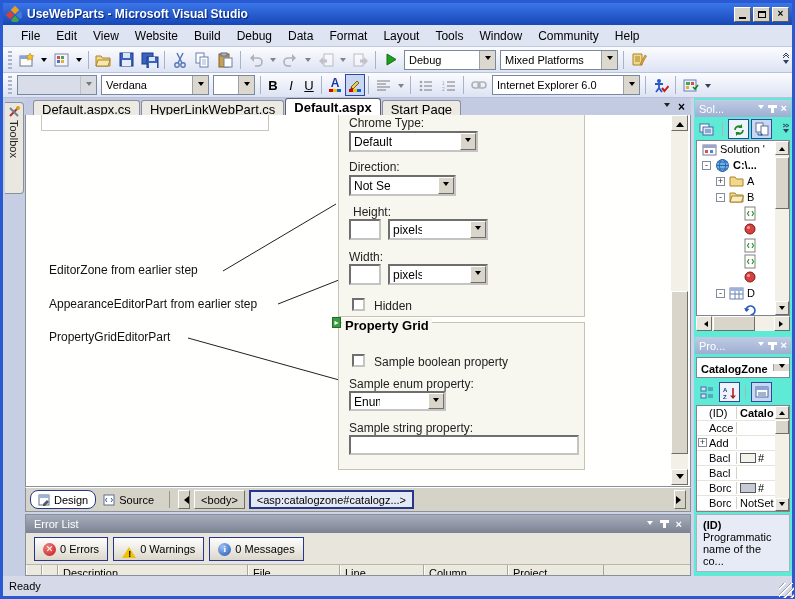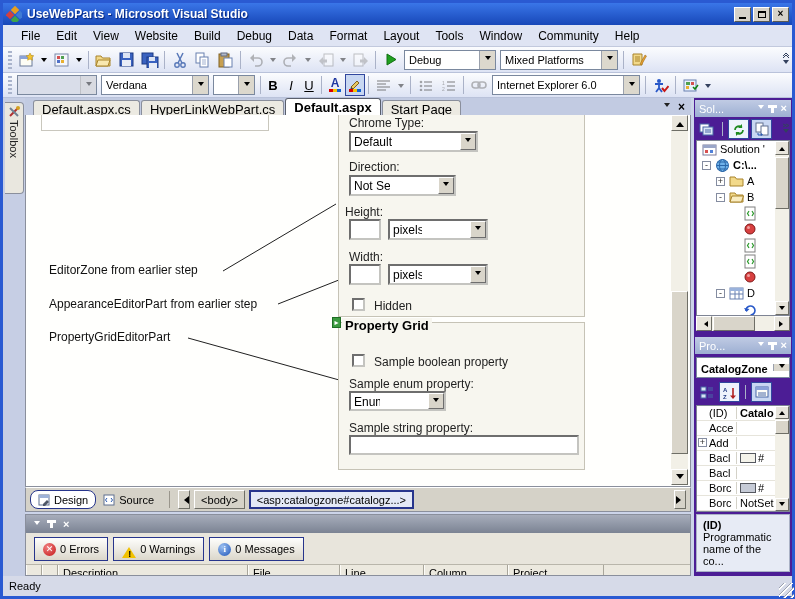"Sol..." .rightcol { background: #4c1d95 -> #5eead4 }
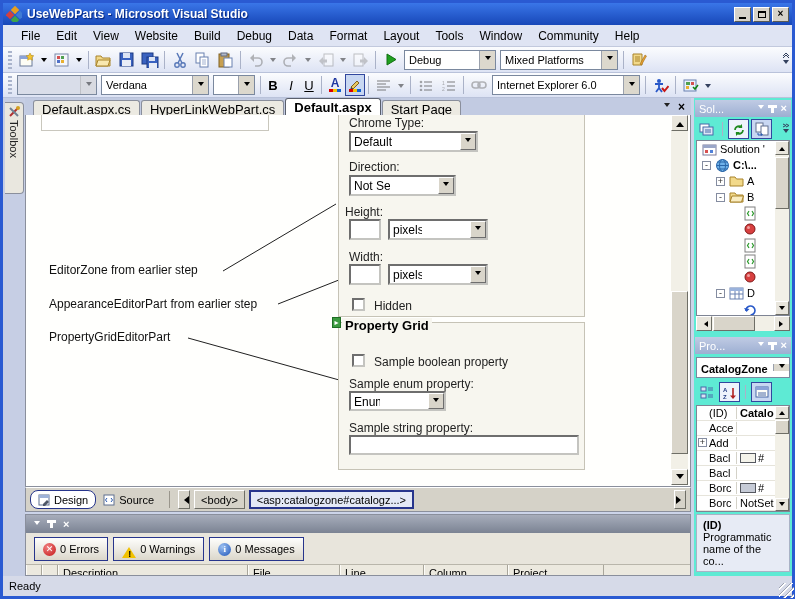"Height:" div.fldlabel { left: 319px -> 327px }
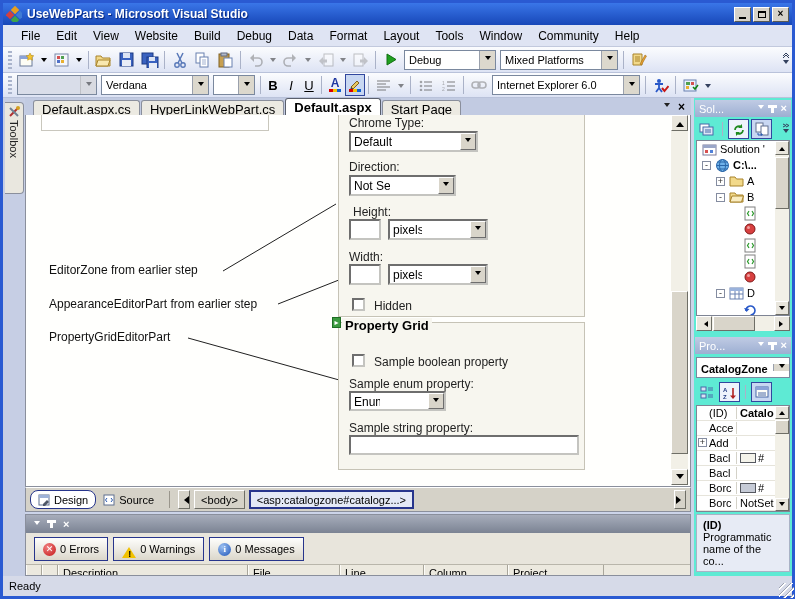"Error List" span.el-title { html: none -> <span>Error List</span> }
